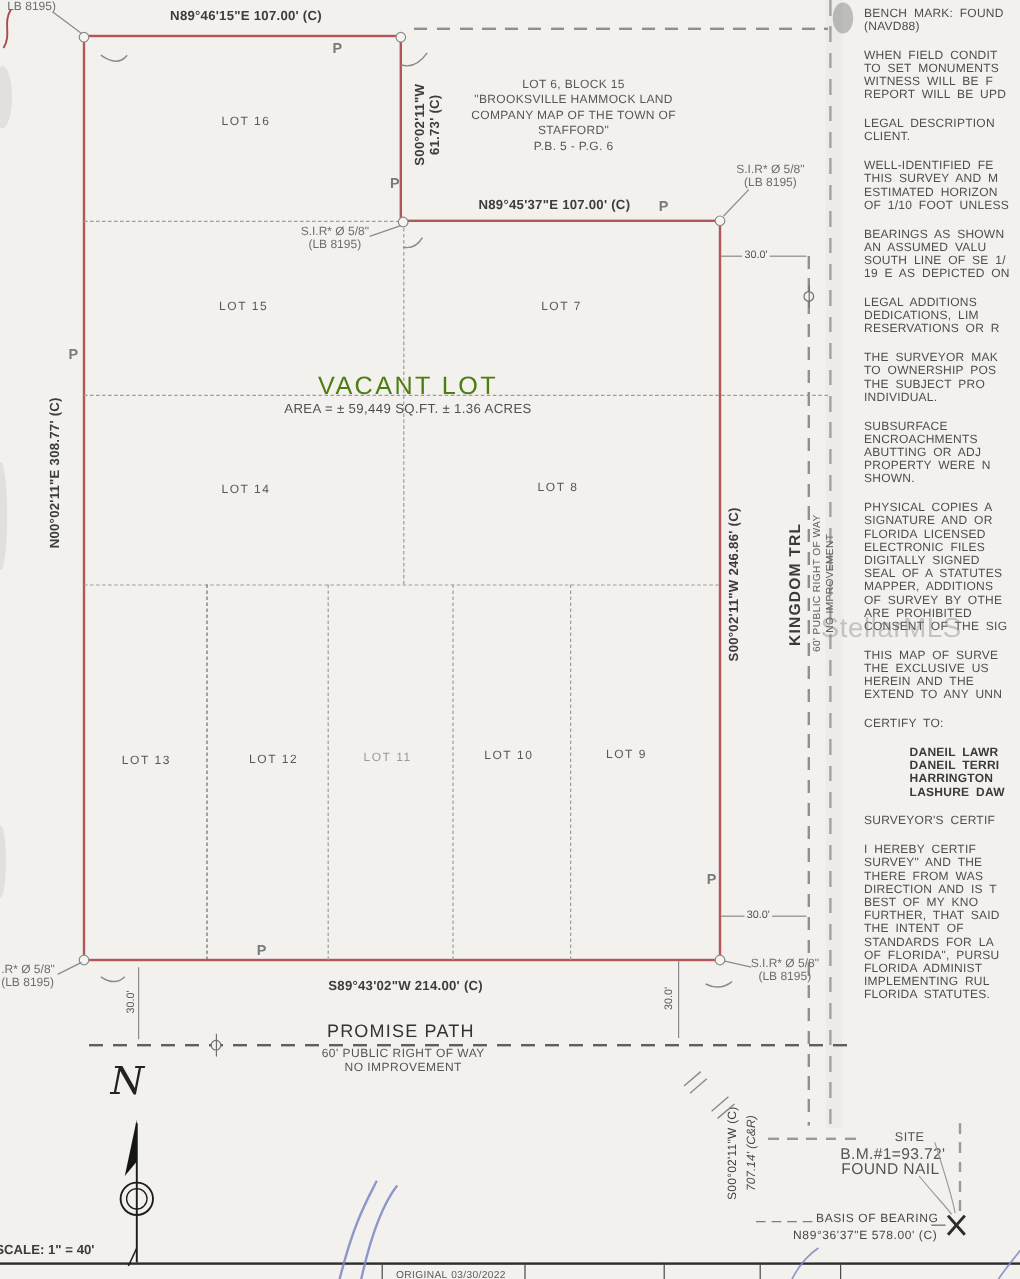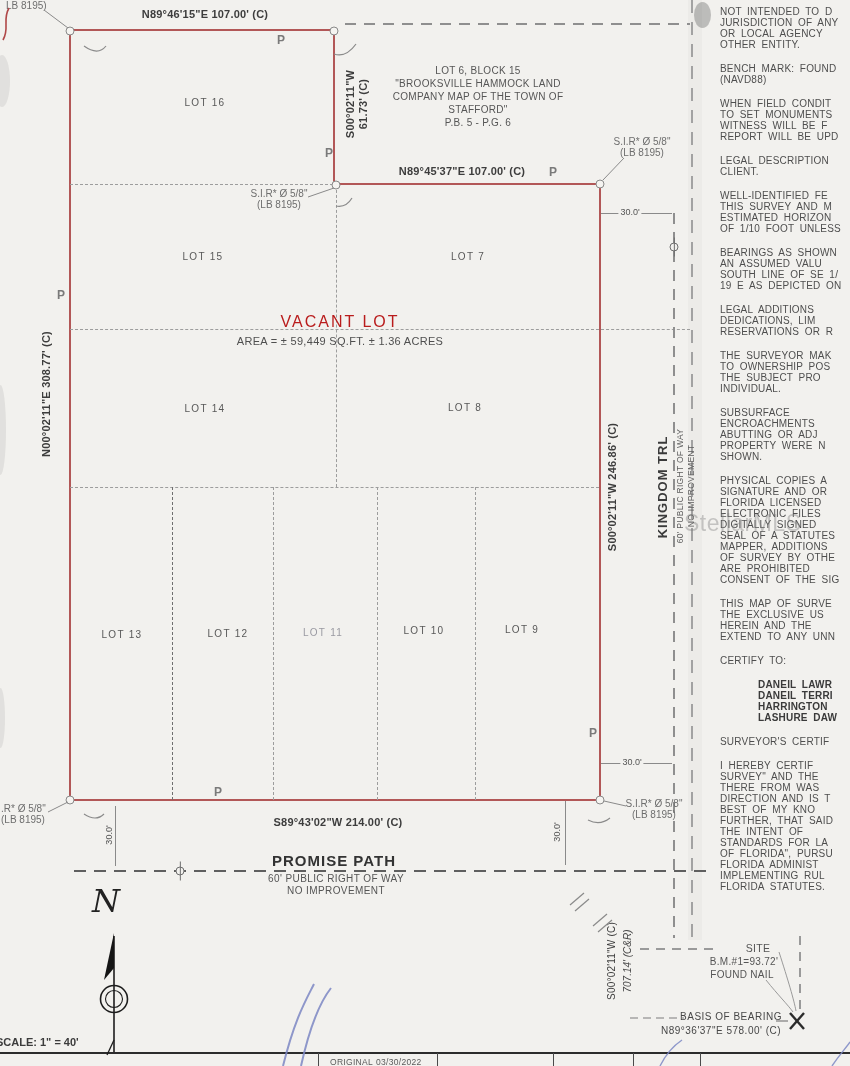"NOT INTENDED TO D" div.nblock { html: <div> <div>NOT INTENDED TO D</div> <div>JURISDICTION OF ANY</div> <div>OR LOCAL AGENCY</div> <div>OTHER ENTITY.</div> </div> -> none }
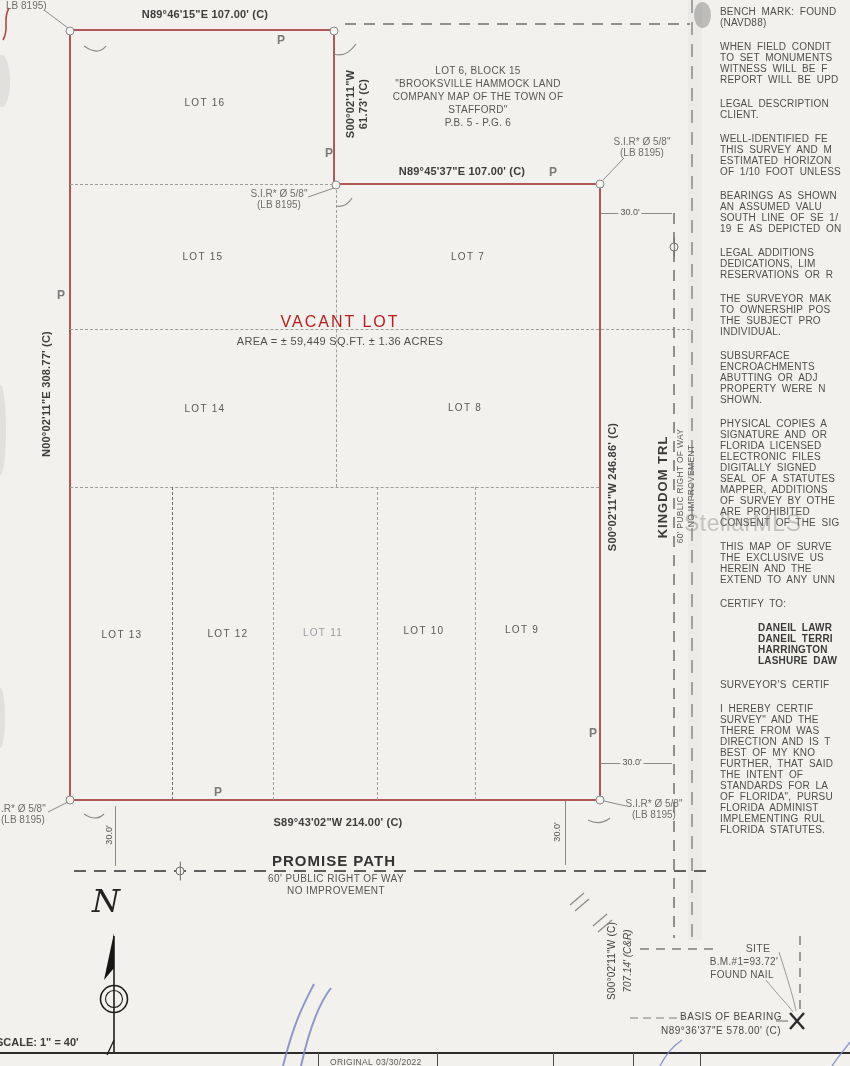"VACANT LOT" .vacant-title { color: #b91c1c -> #4d7c0f; font-size: 16px -> 21px }
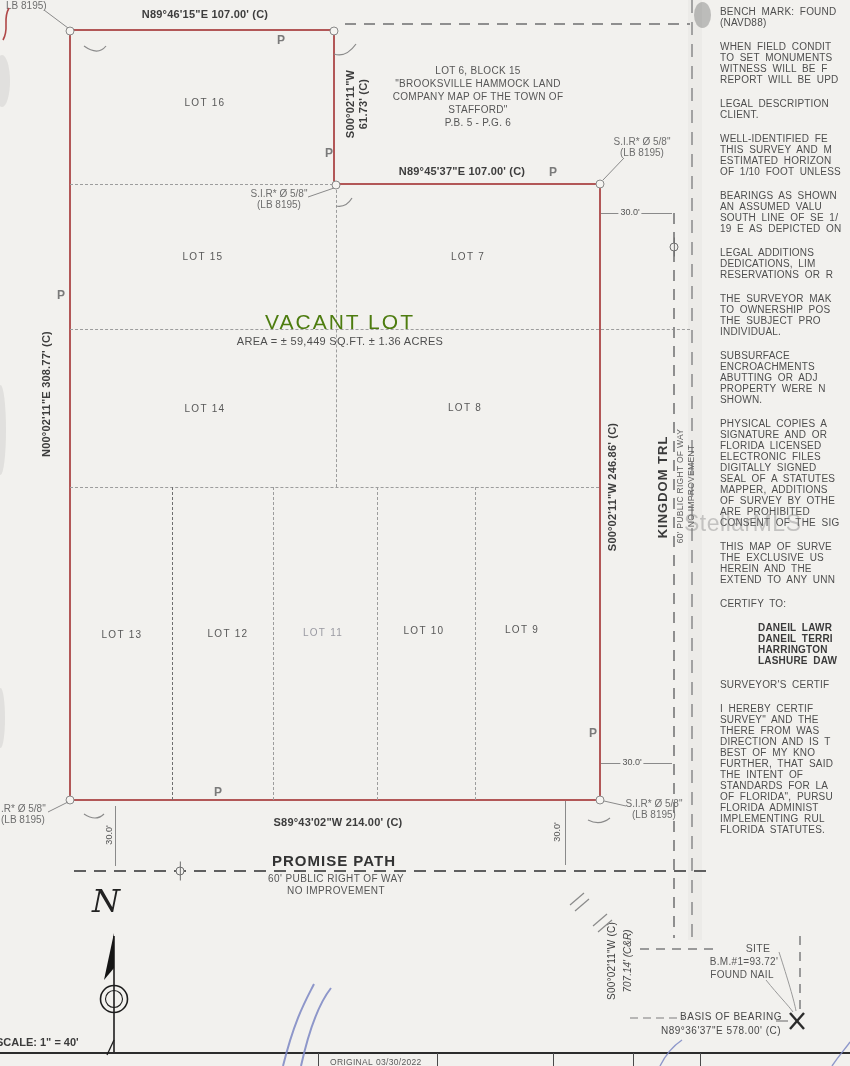"PROMISE PATH" .road-name { font-weight: bold -> normal }
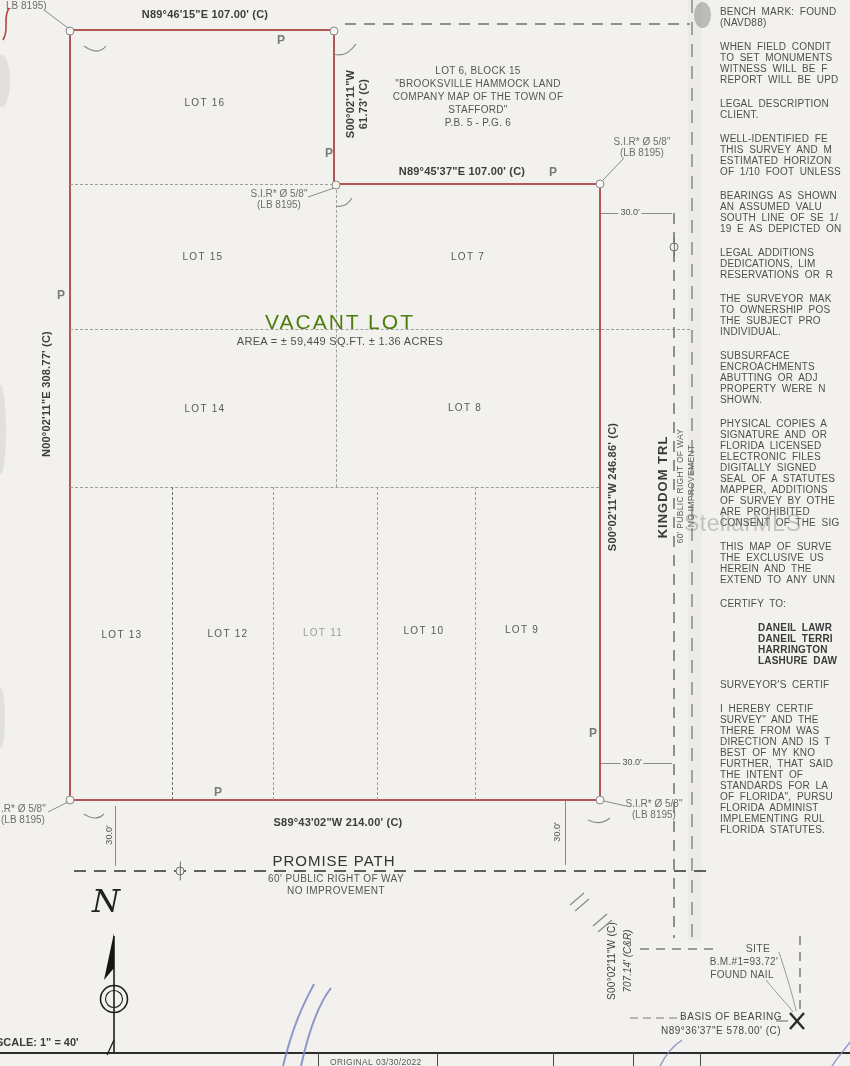"B.M.#1=93.72'" .site-l { font-size: 10px -> 13px }
